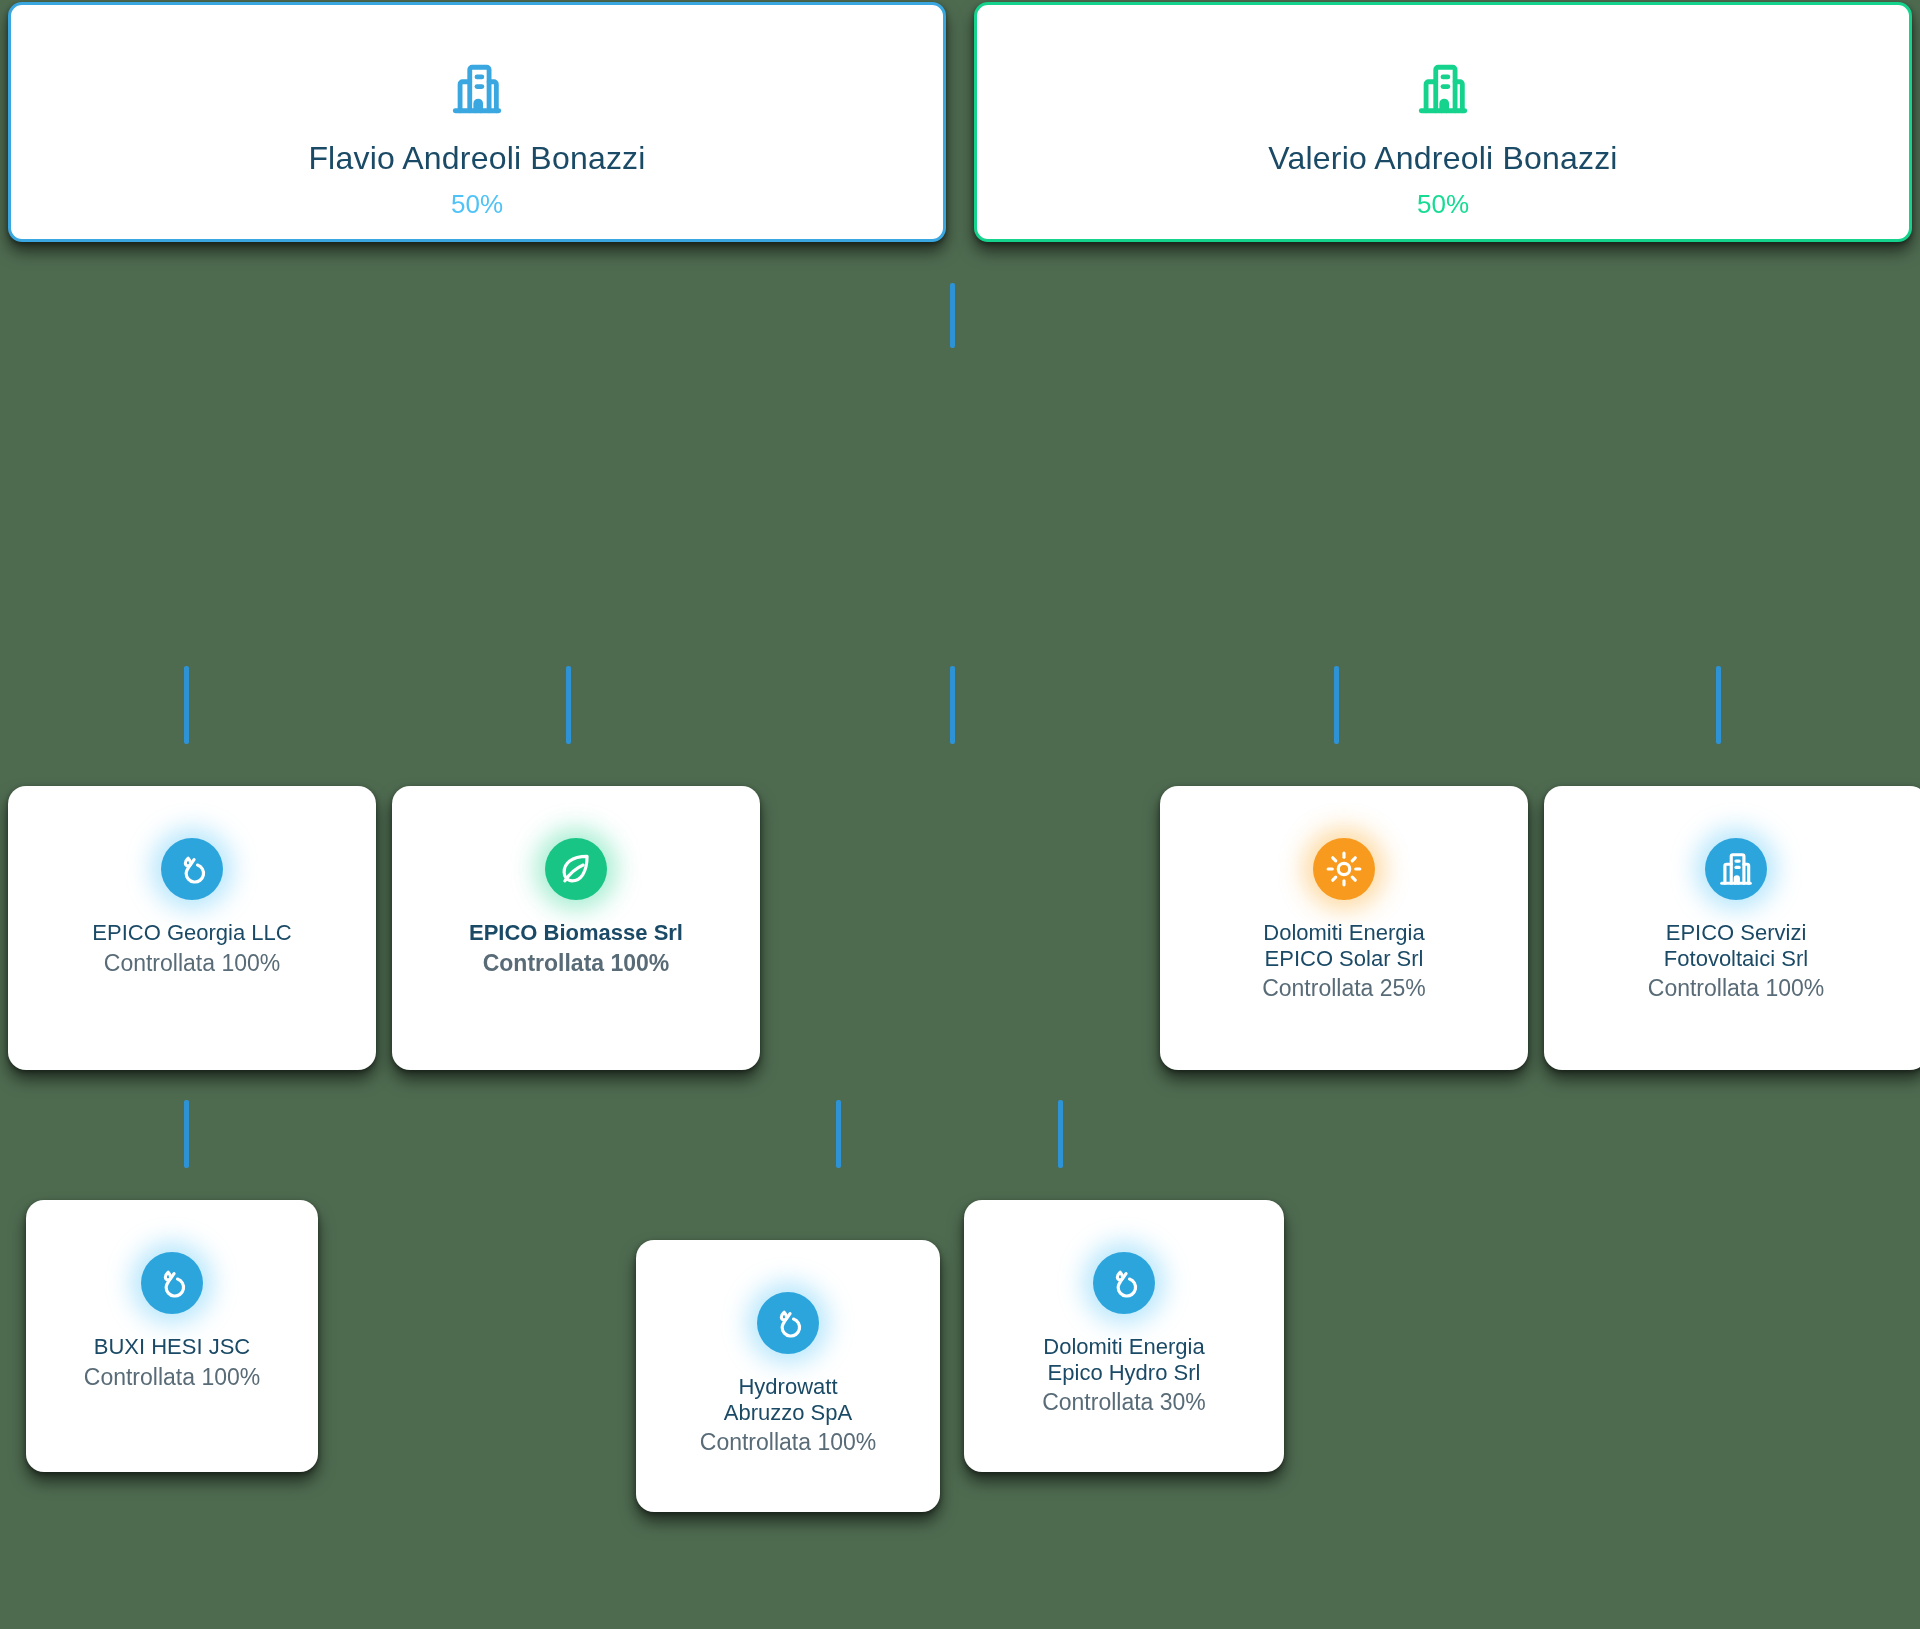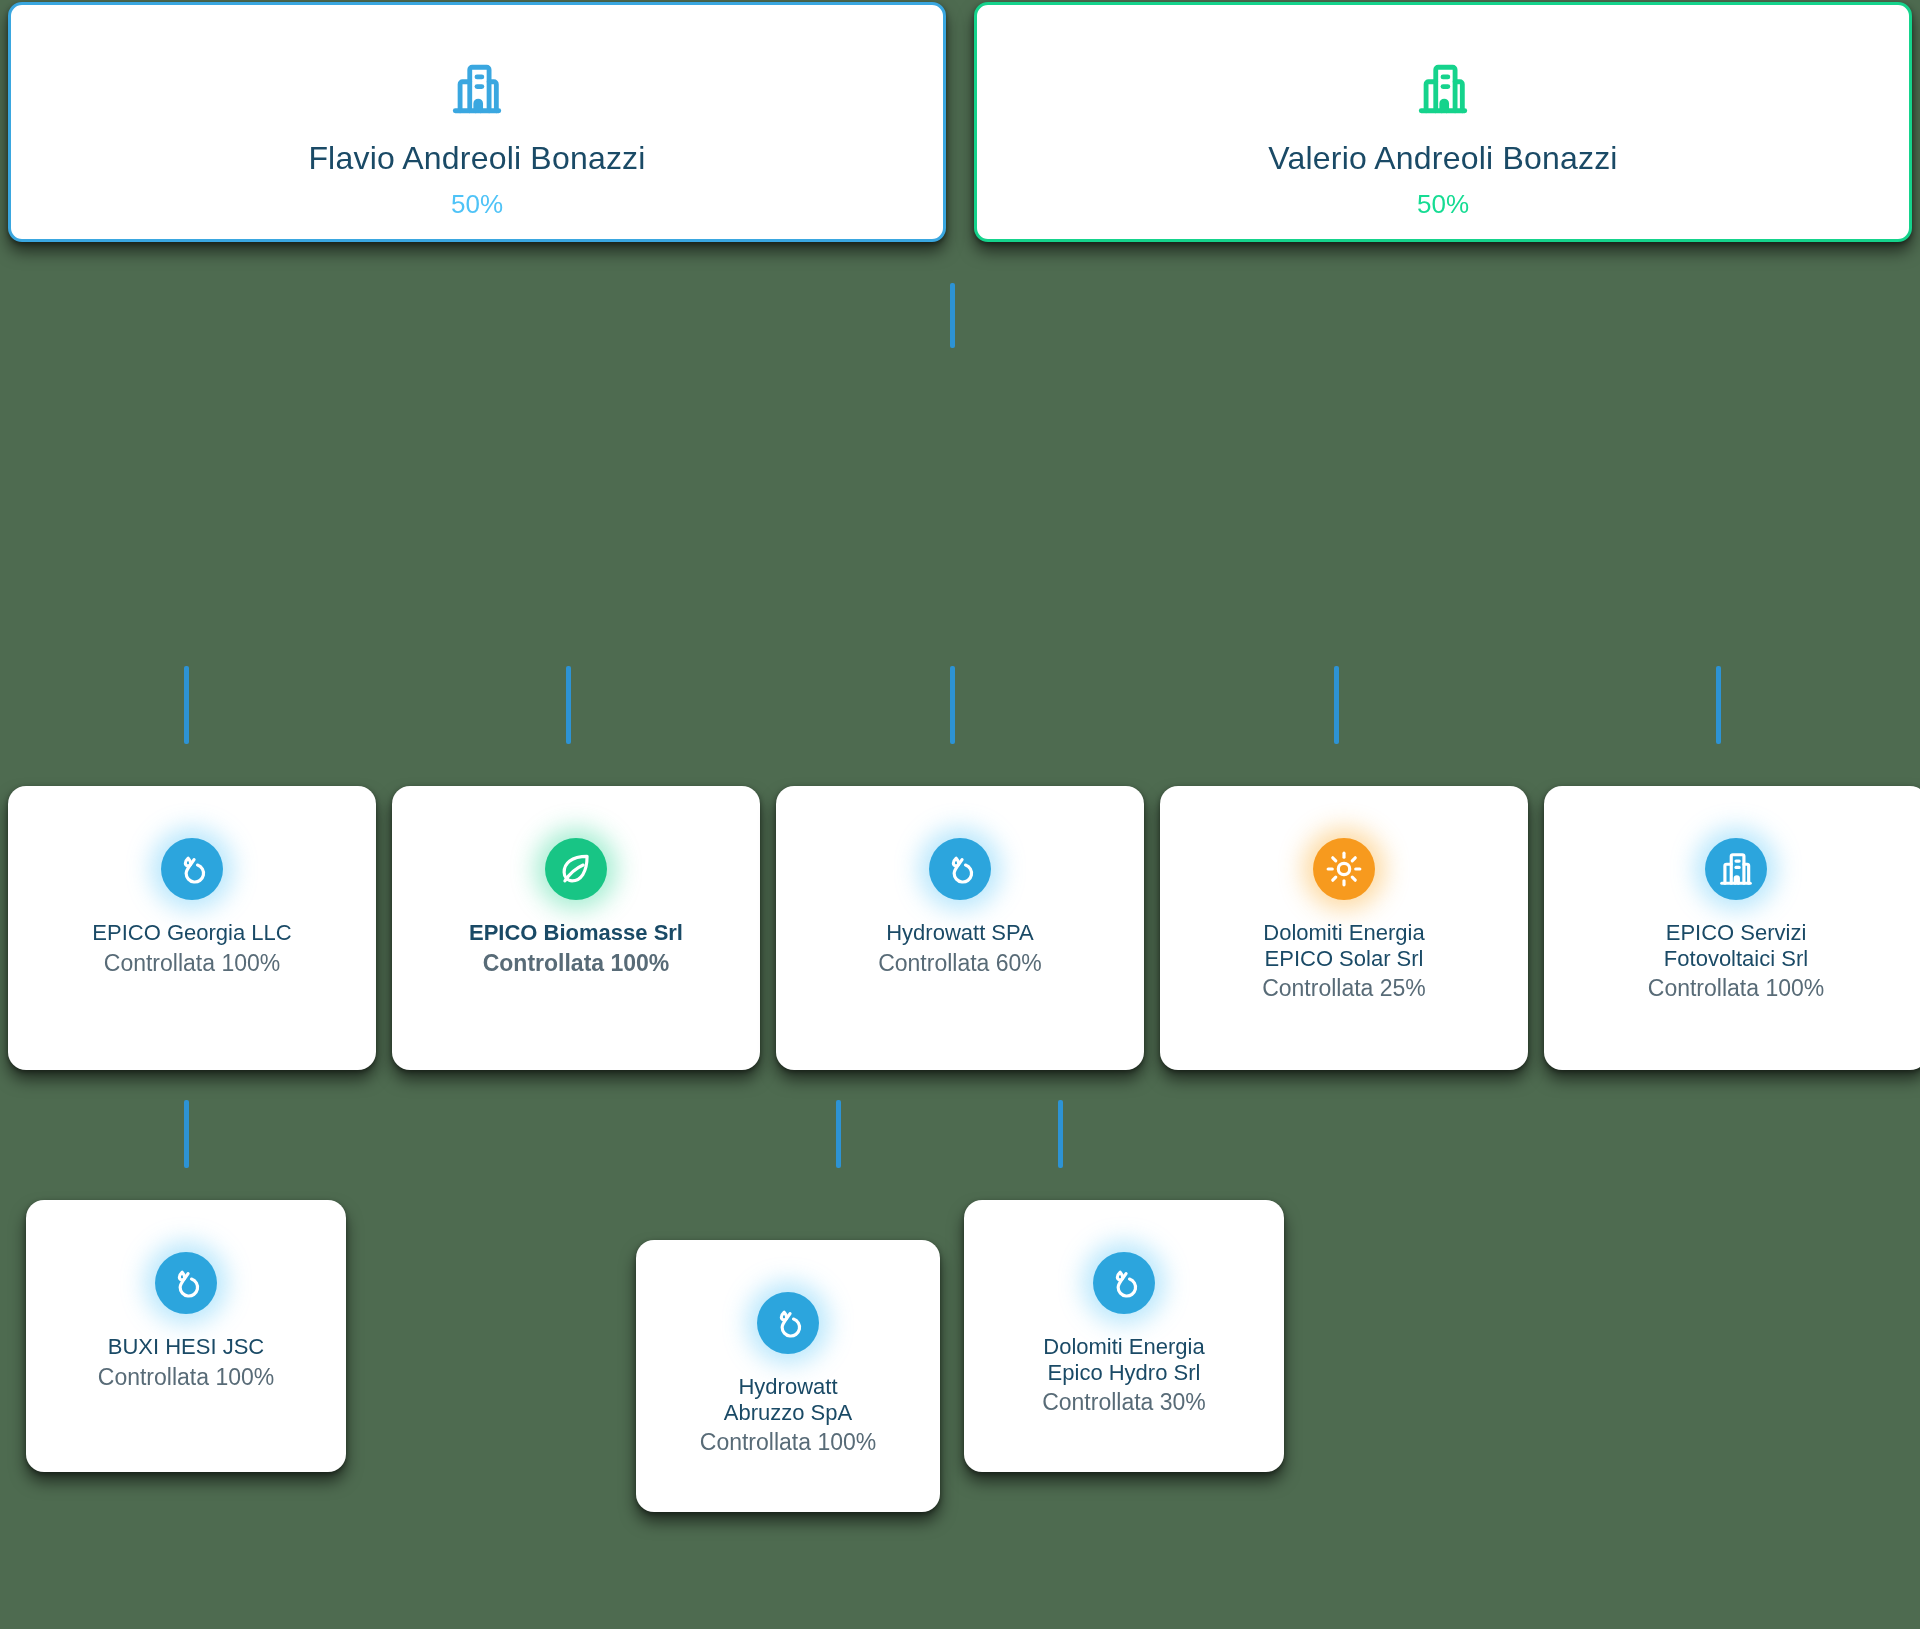"Hydrowatt SPA" div.node { html: <div> <span> <svg> <path></path> <path></path> </svg> </span> <div>Hydrowatt SPA</div> <div>Controllata 60%</div> </div> -> none }
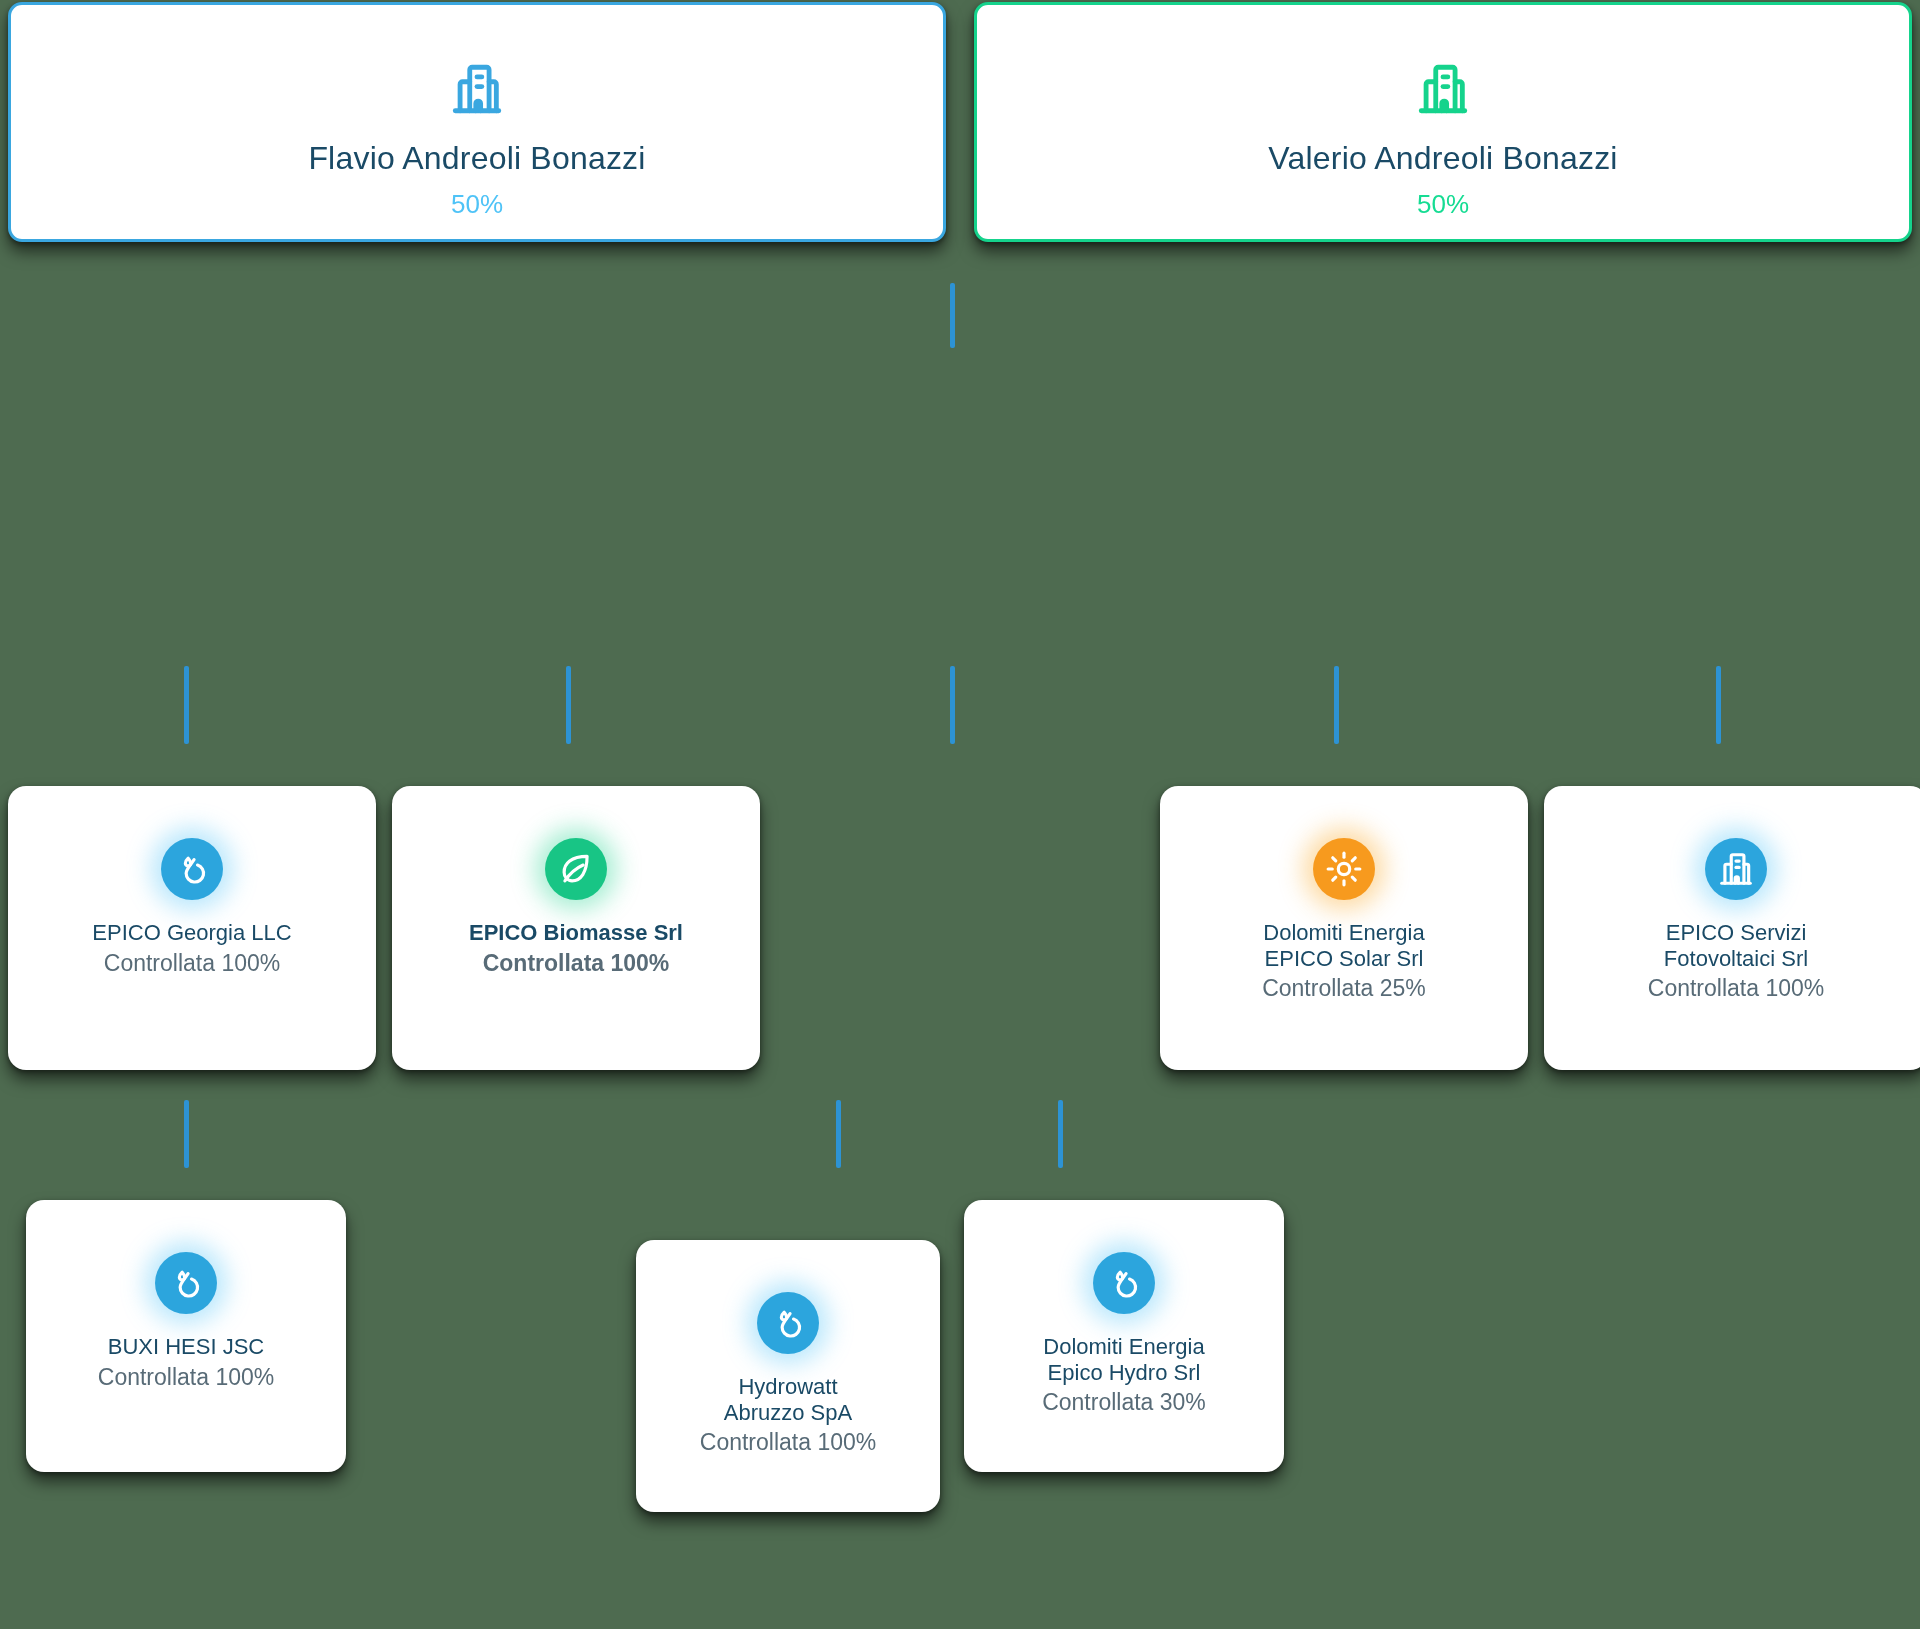"BUXI HESI JSC" div.node { width: 320px -> 292px }
